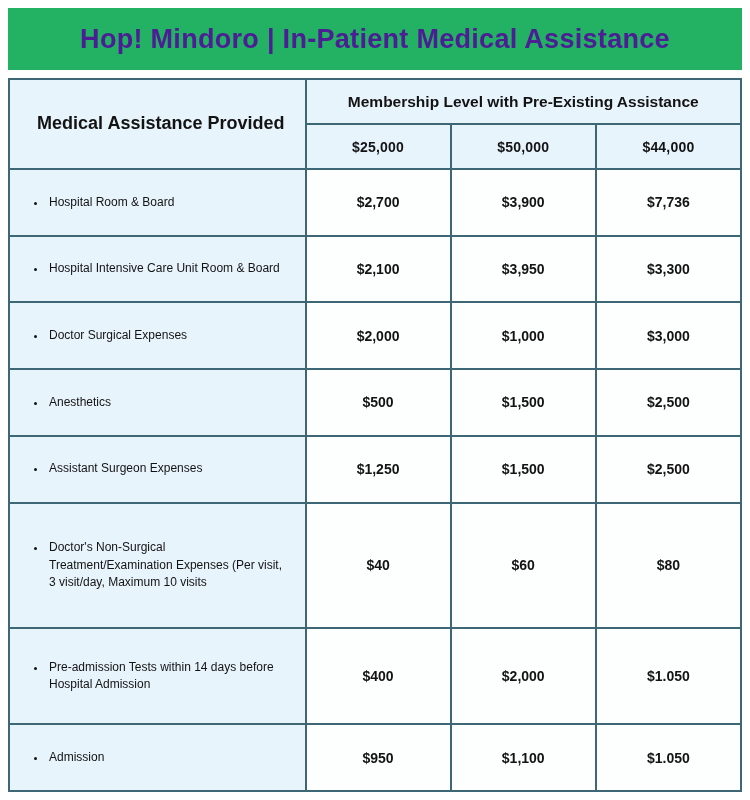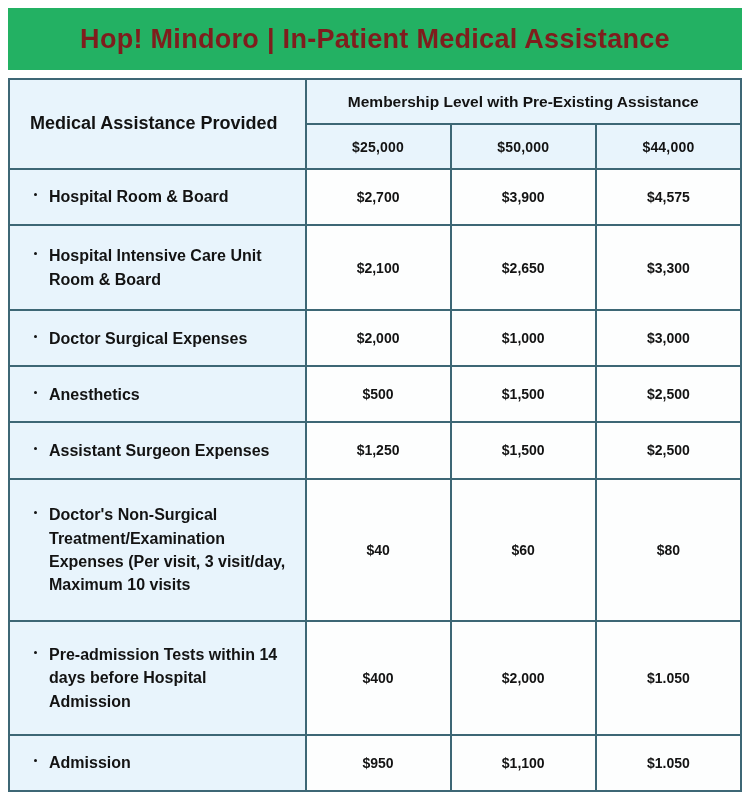"Hop! Mindoro | In-Patient Medical" .banner-title { color: #7f1d1d -> #4c1d95 }
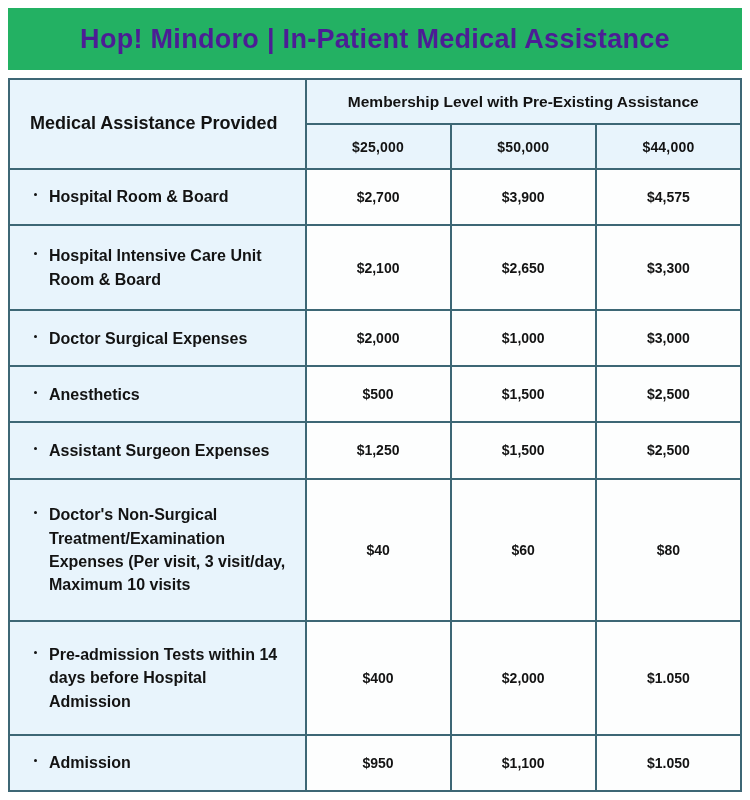"Medical Assistance Provided" th.row-header { text-align: left -> right }
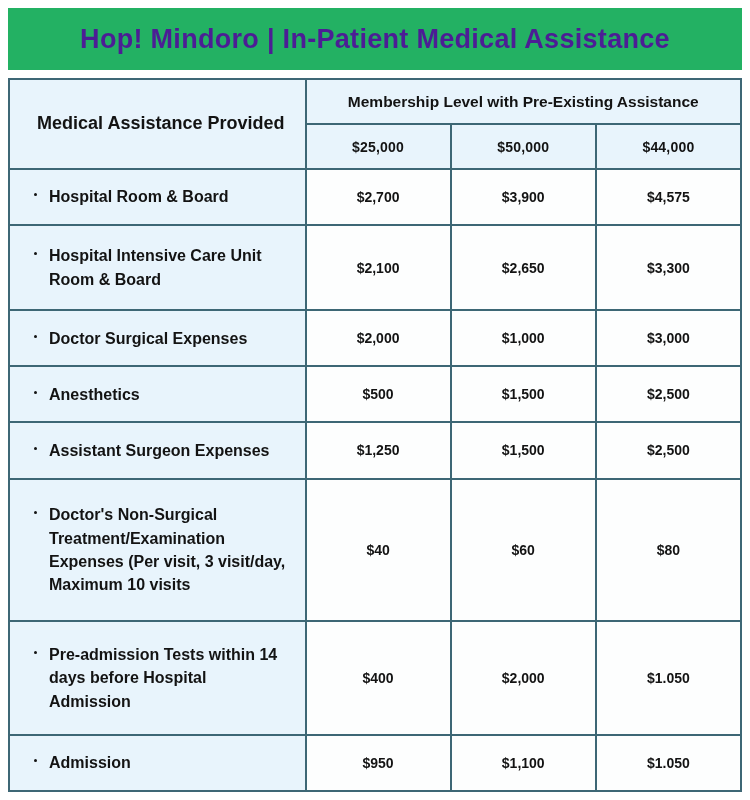"Hospital Room & Board" .label-text { font-size: 16px -> 12px; font-weight: bold -> normal }
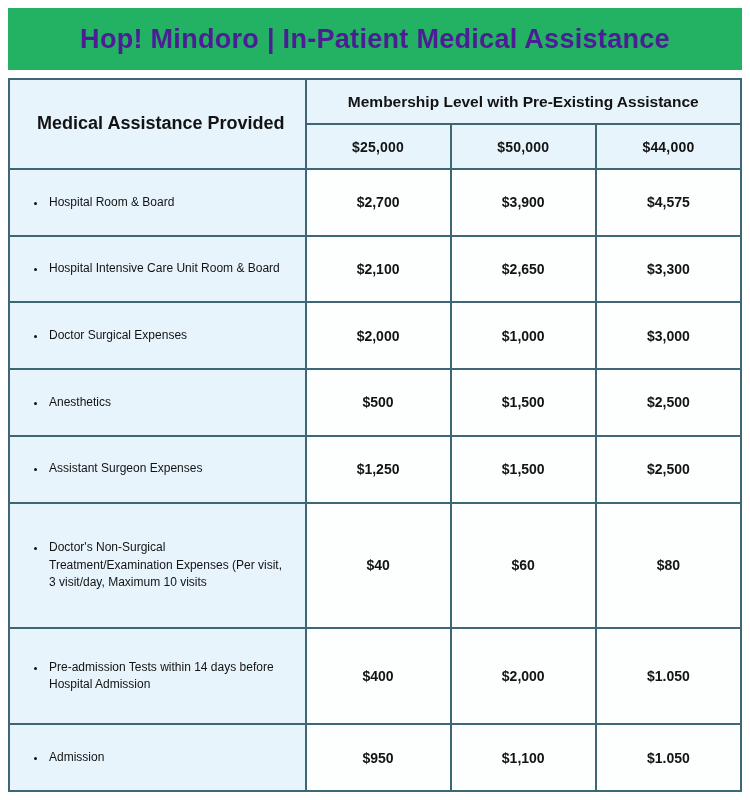"$4,575" td.value-cell { text: $4,575 -> $7,736 }
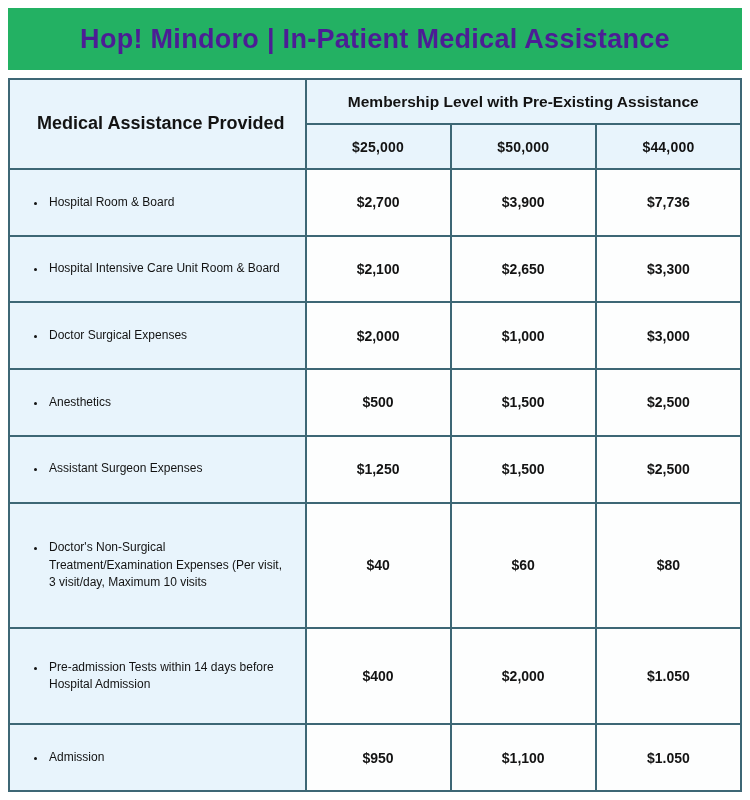"$2,650" td.value-cell { text: $2,650 -> $3,950 }
